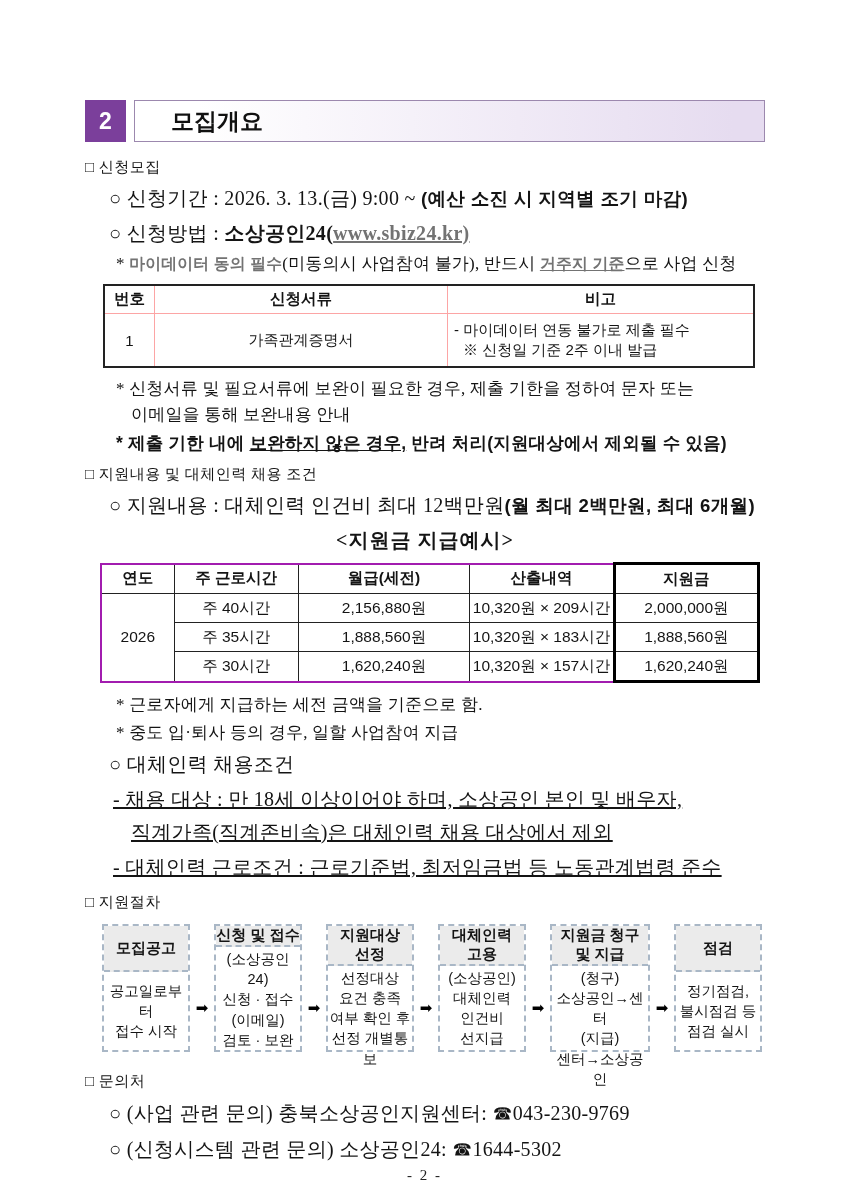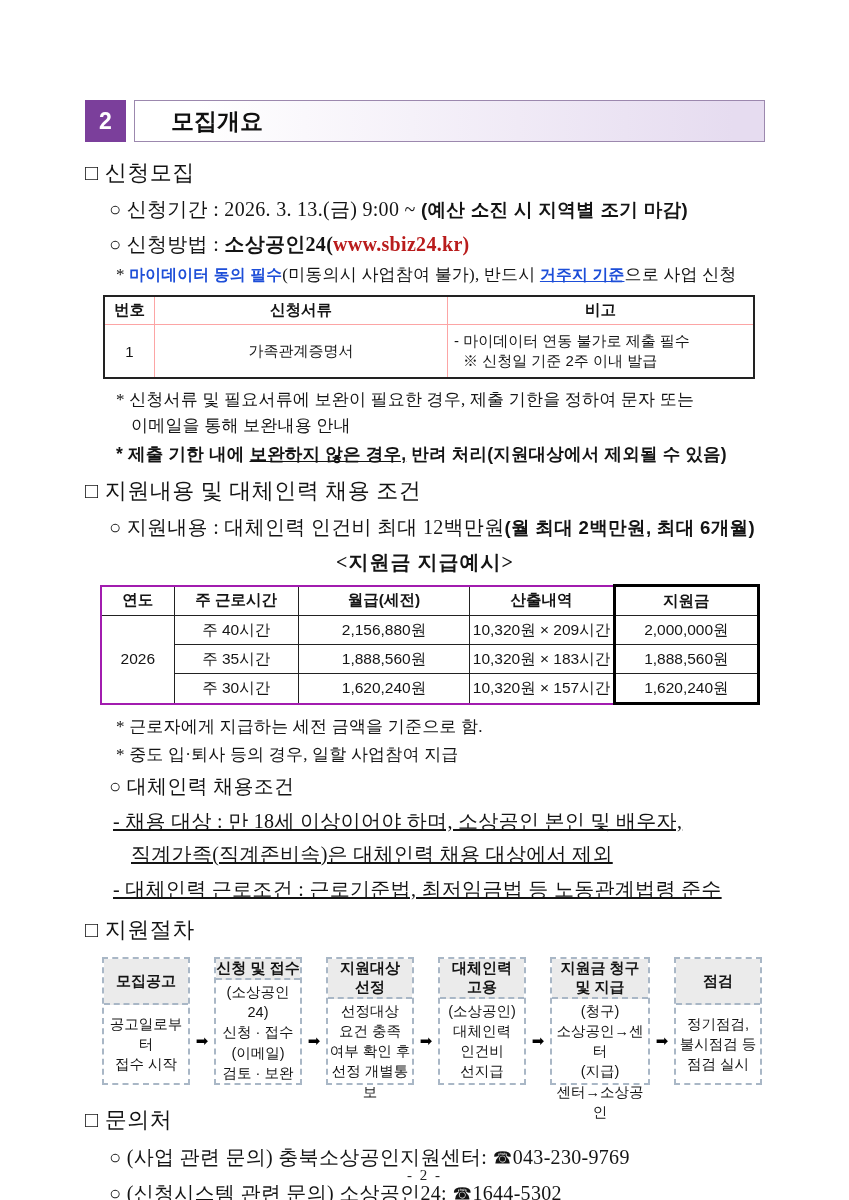"□ 신청모집" .sq { font-size: 22px -> 15px }
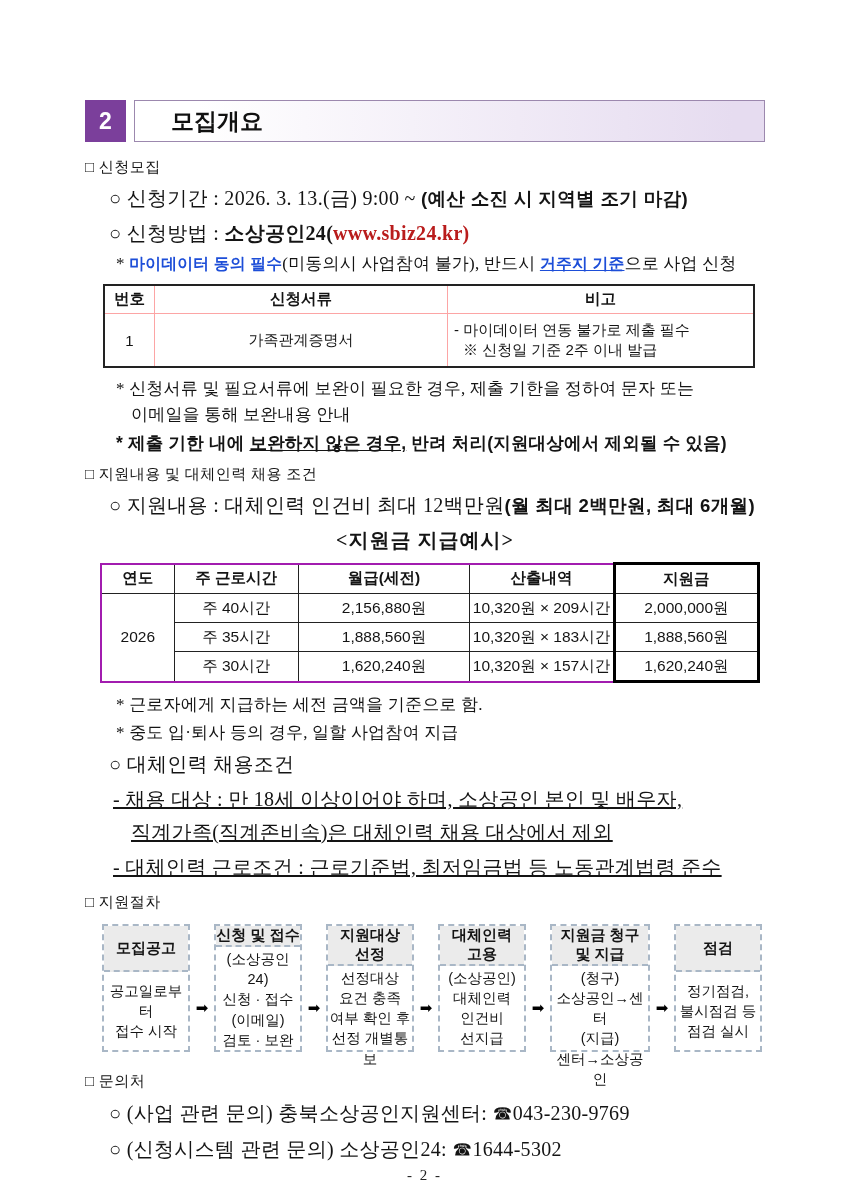"www.sbiz24.kr)" .link { color: #b91c1c -> #737373; text-decoration: none -> underline }
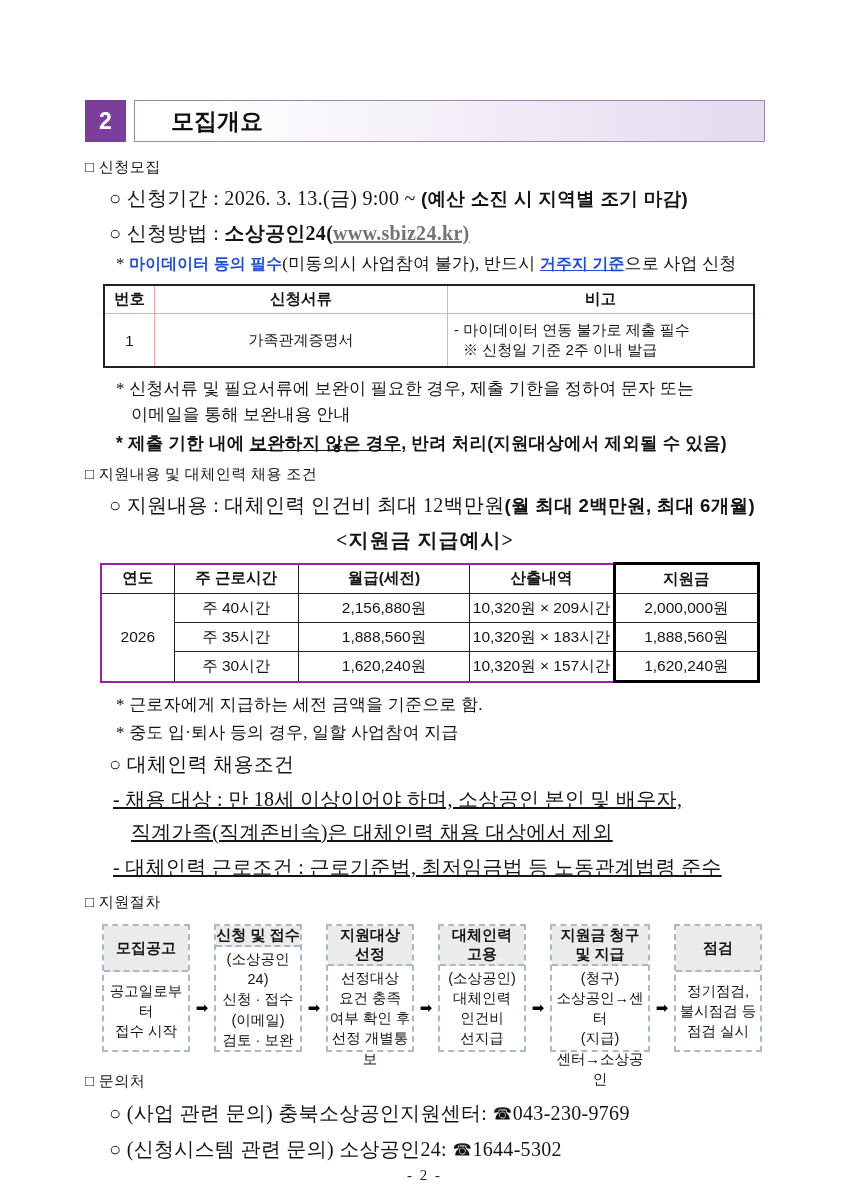"마이데이터 동의 필수" .blue { color: #1d4ed8 -> #737373 }
